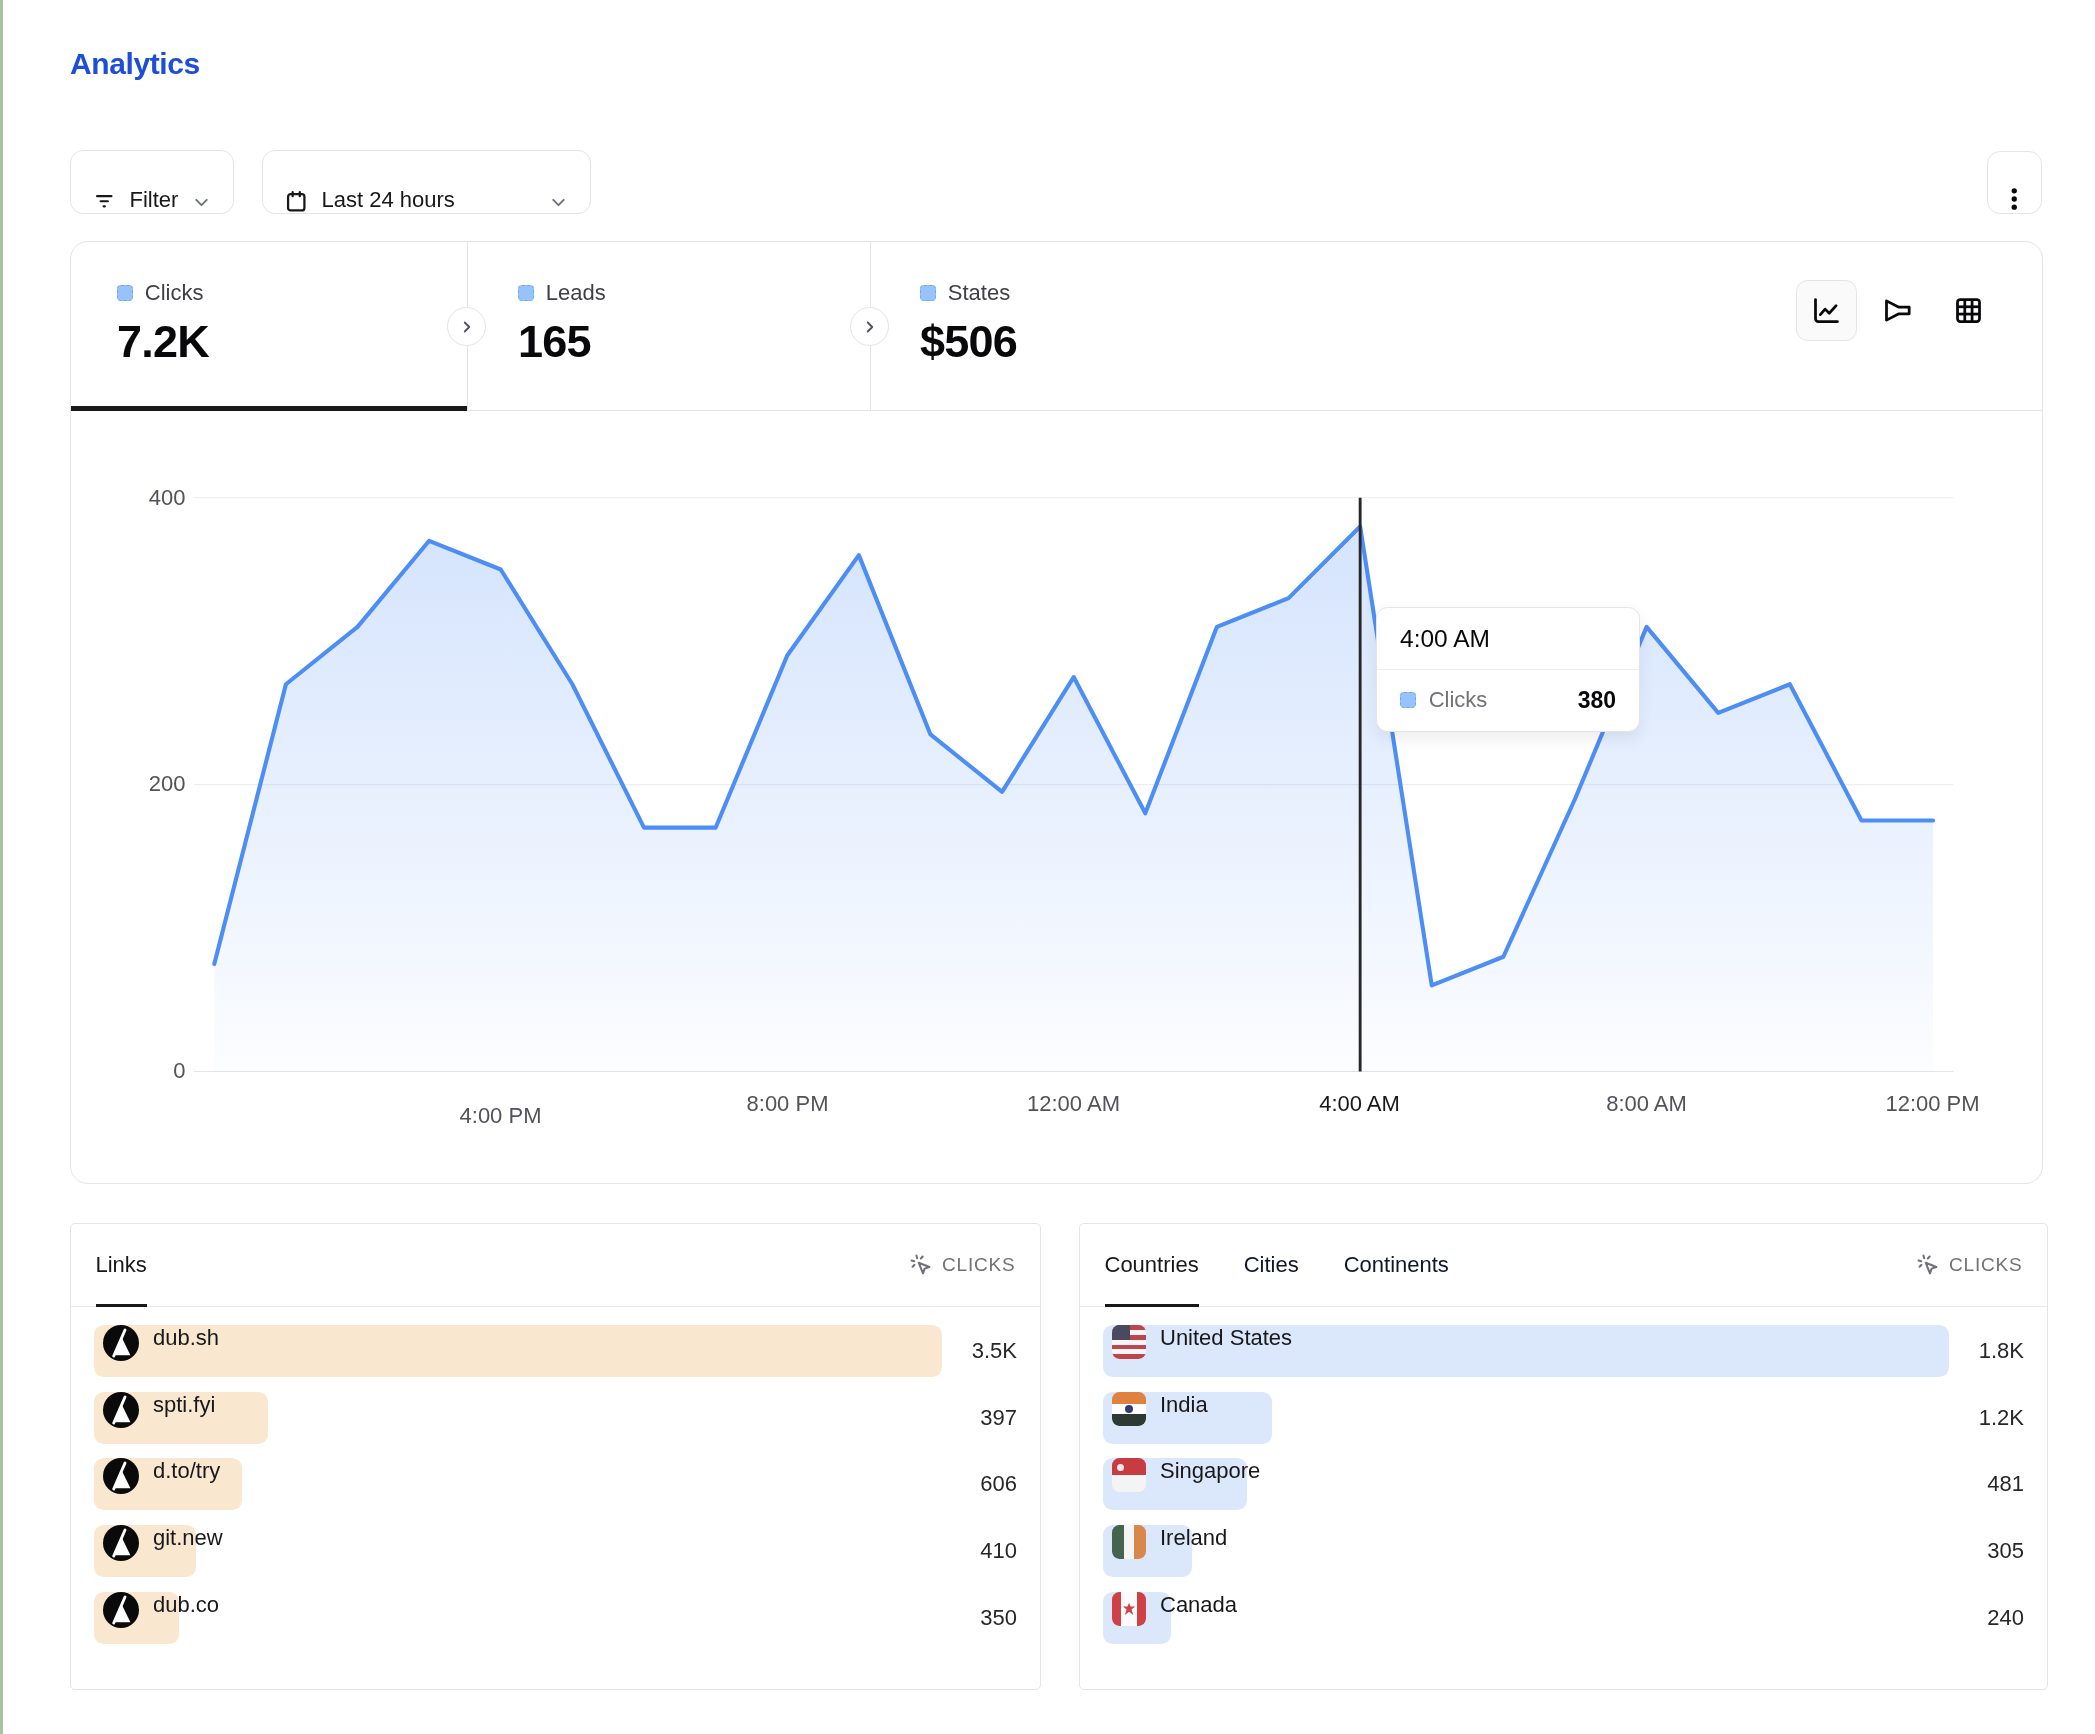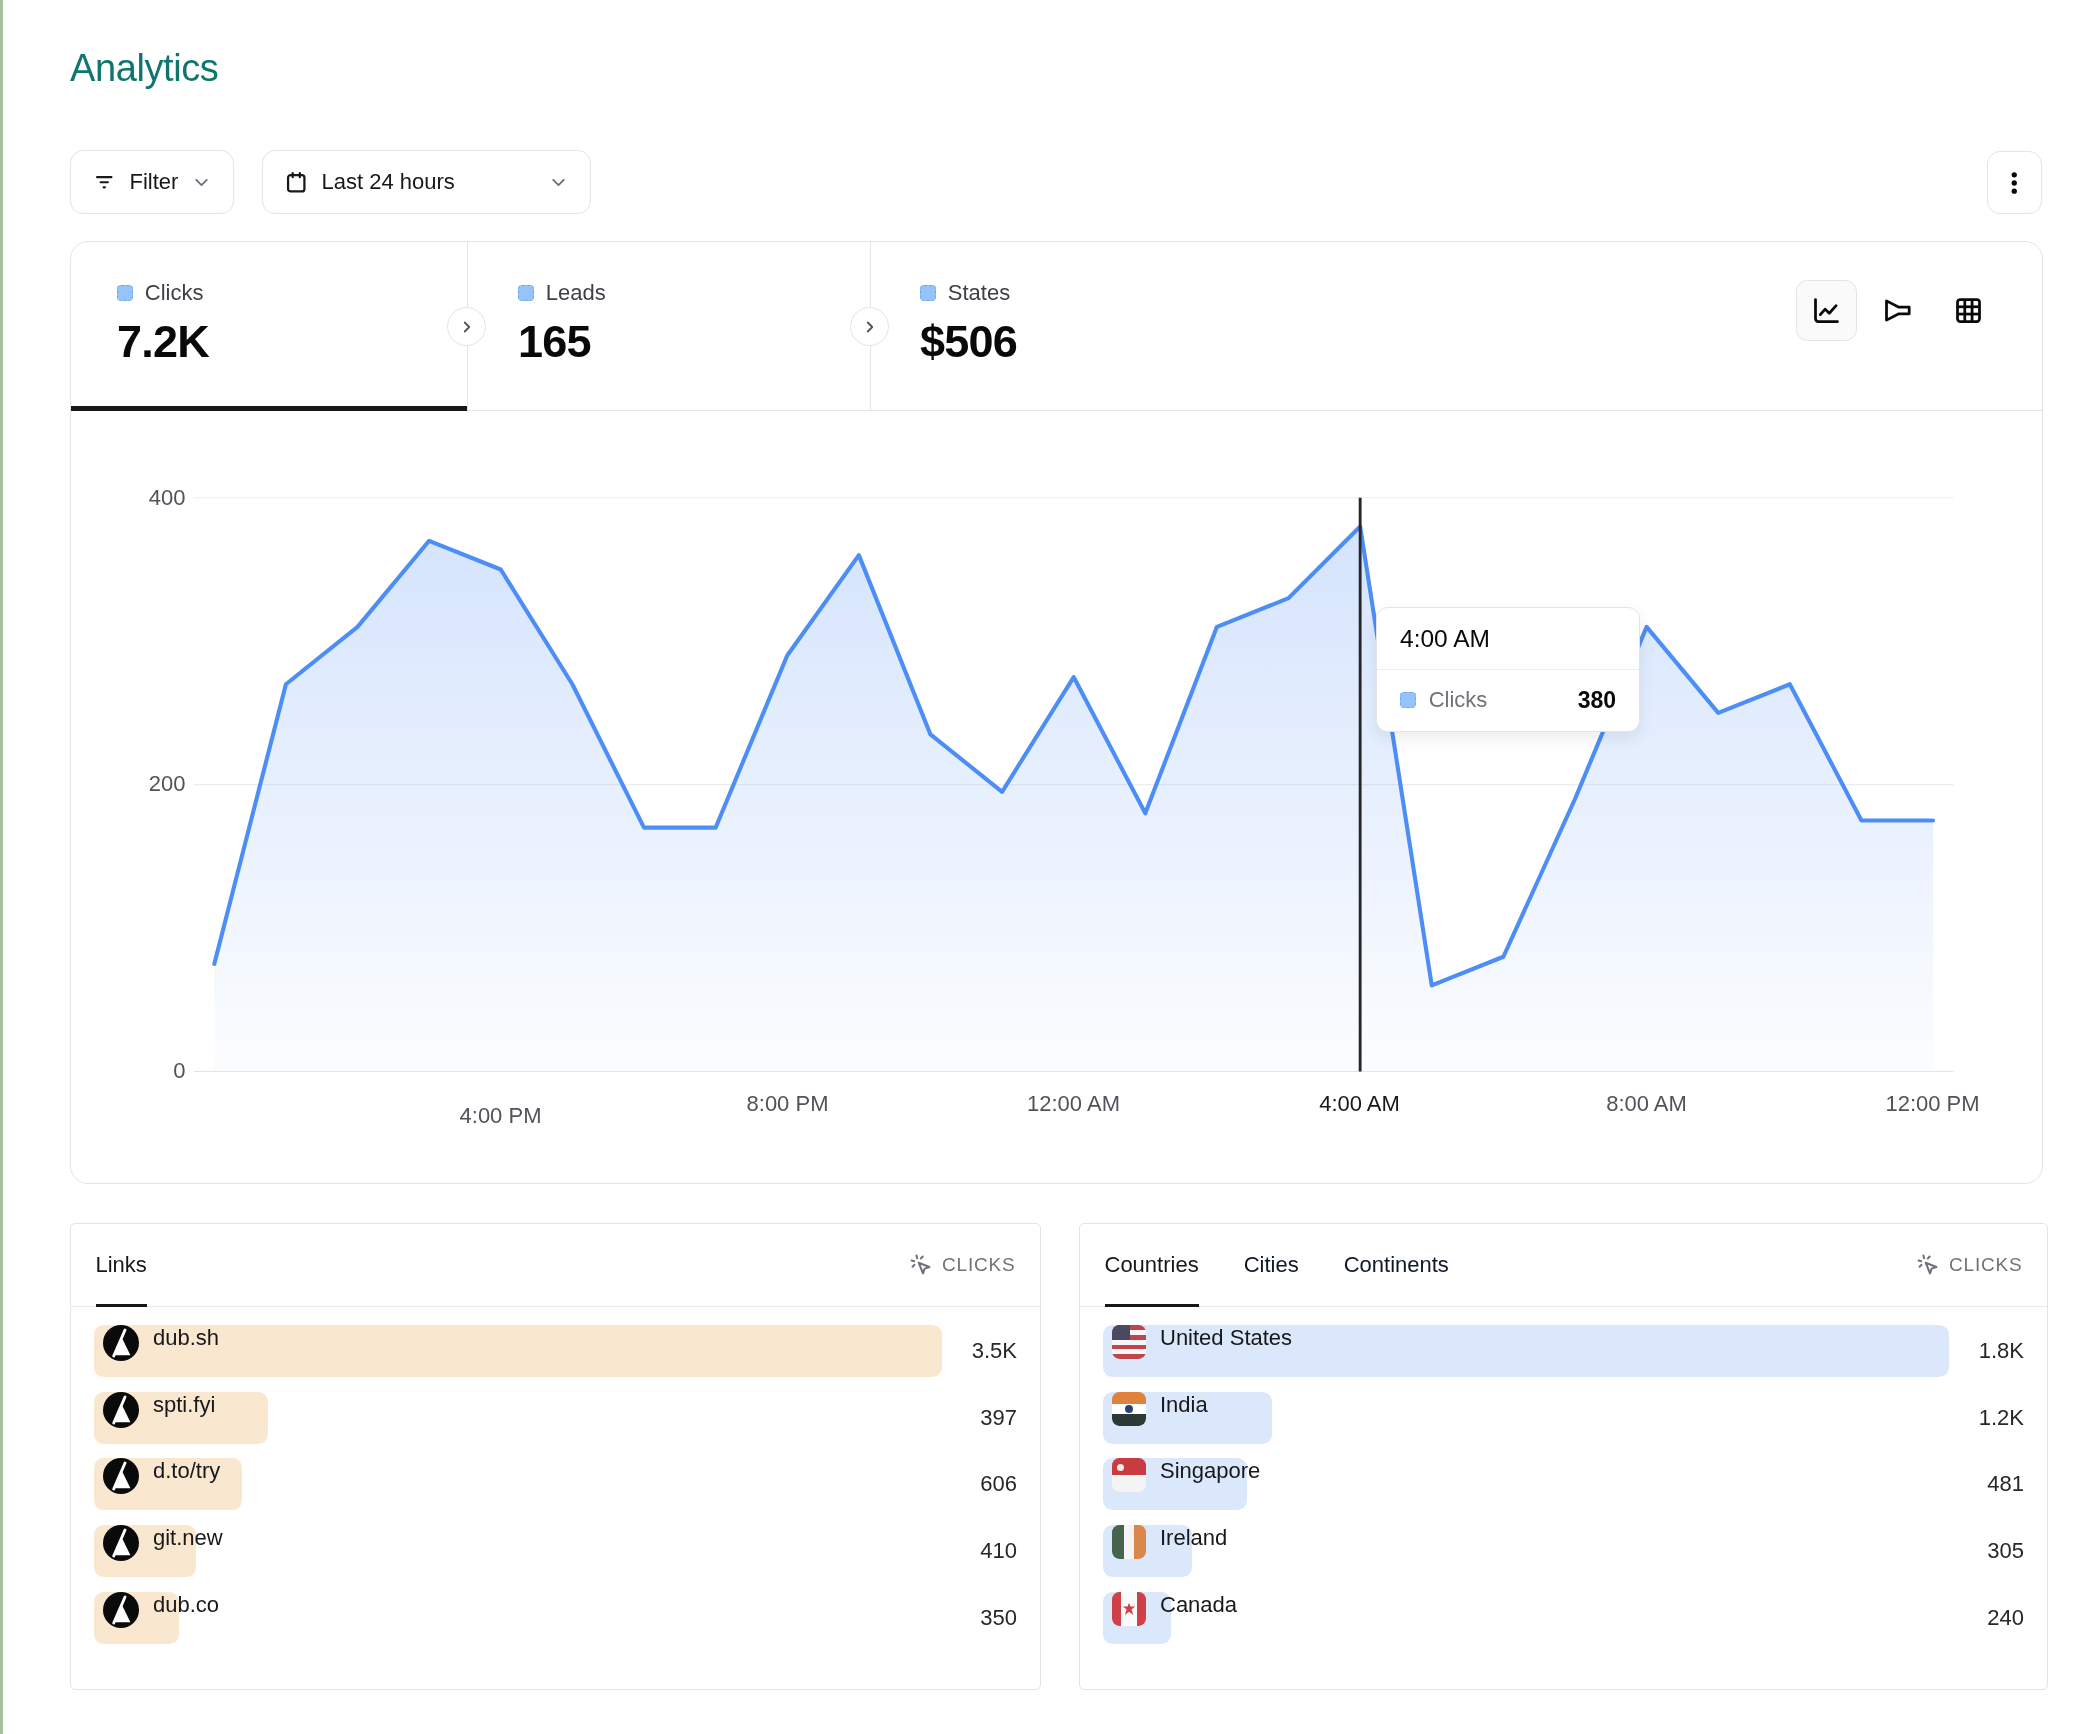"Analytics" .page-title { color: #0f766e -> #1d4ed8; font-size: 38px -> 30px; font-weight: 400 -> 700 }
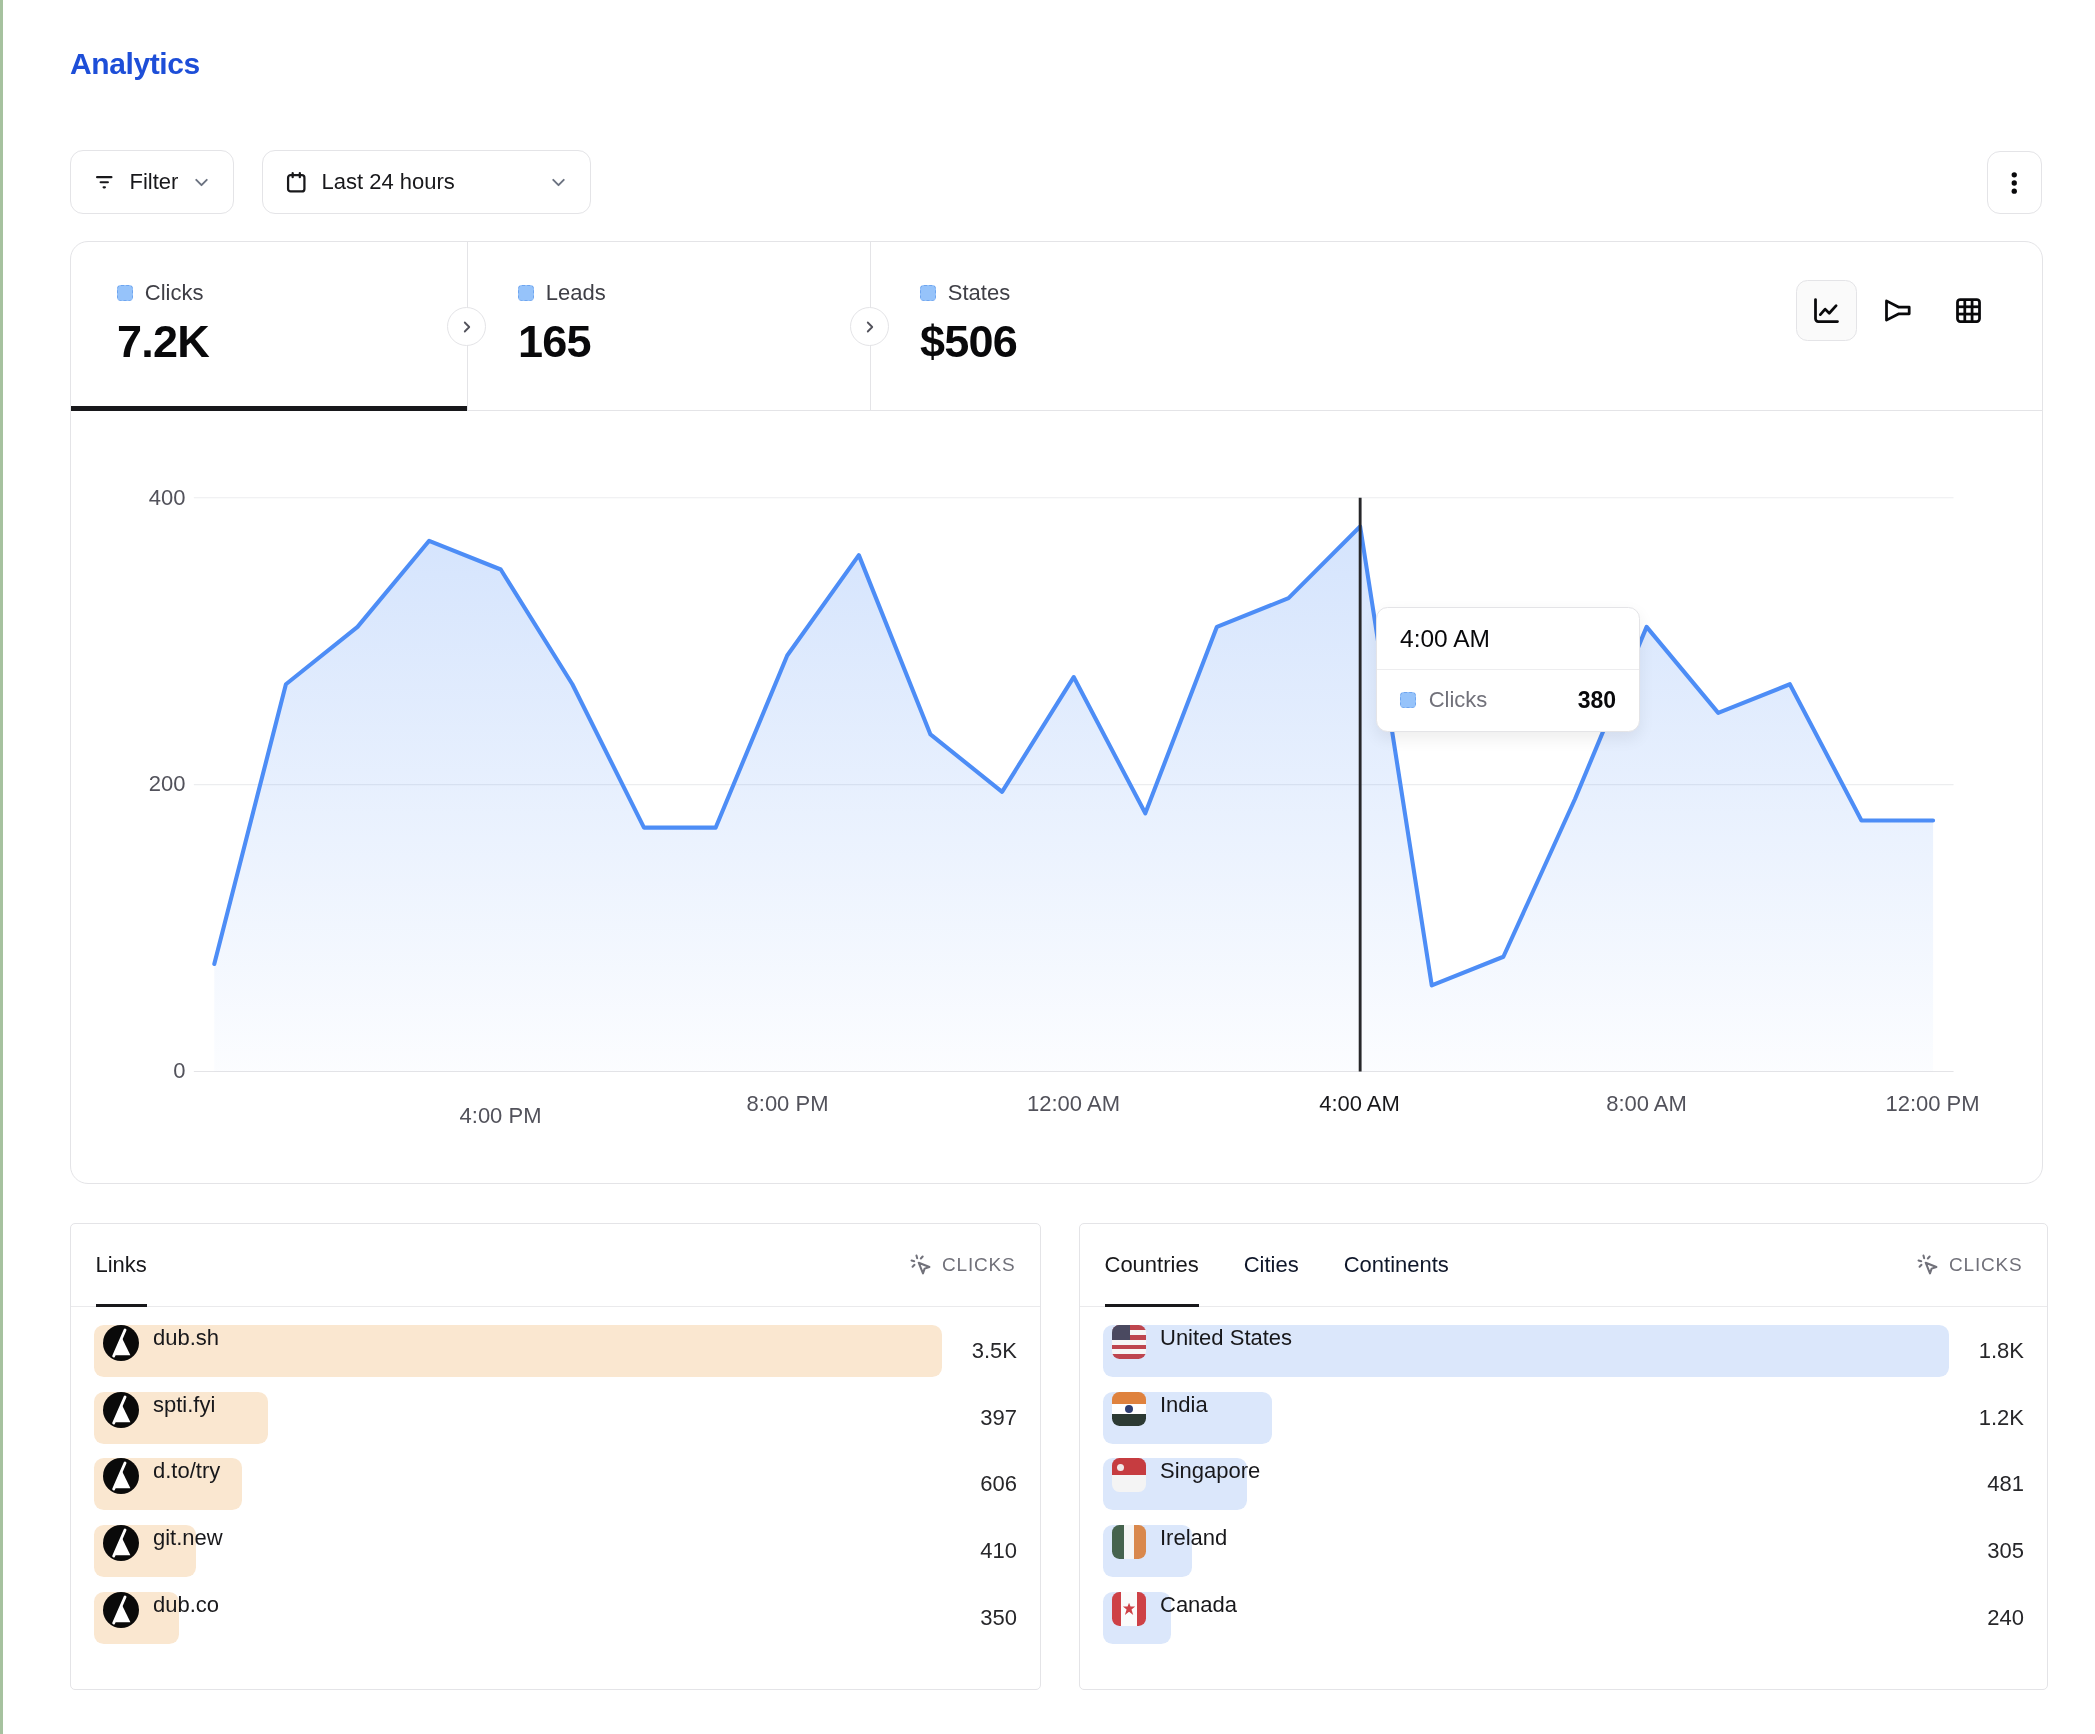"Filter" .btn { align-items: center -> flex-end }
